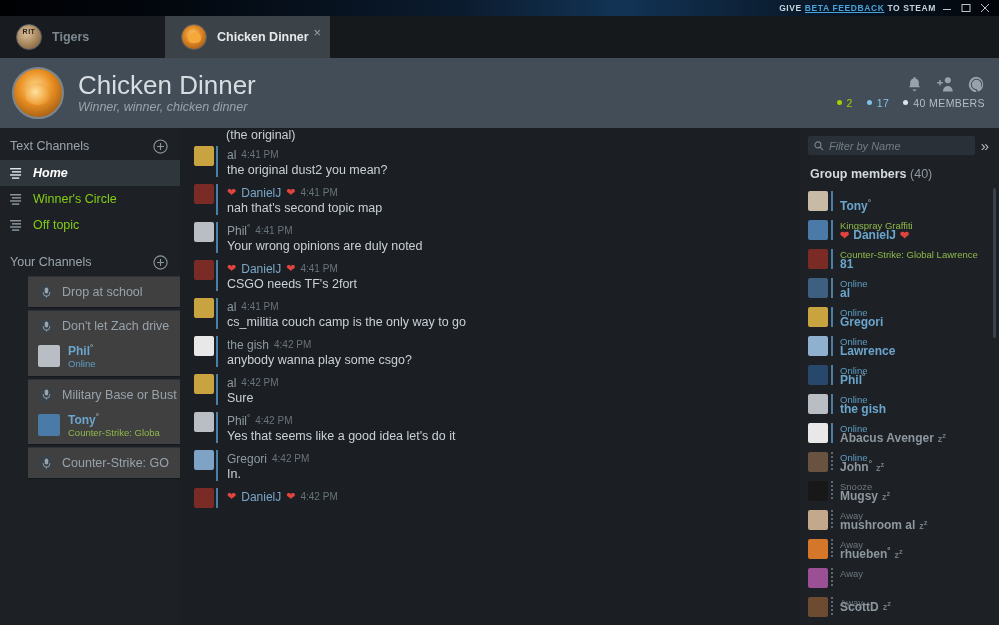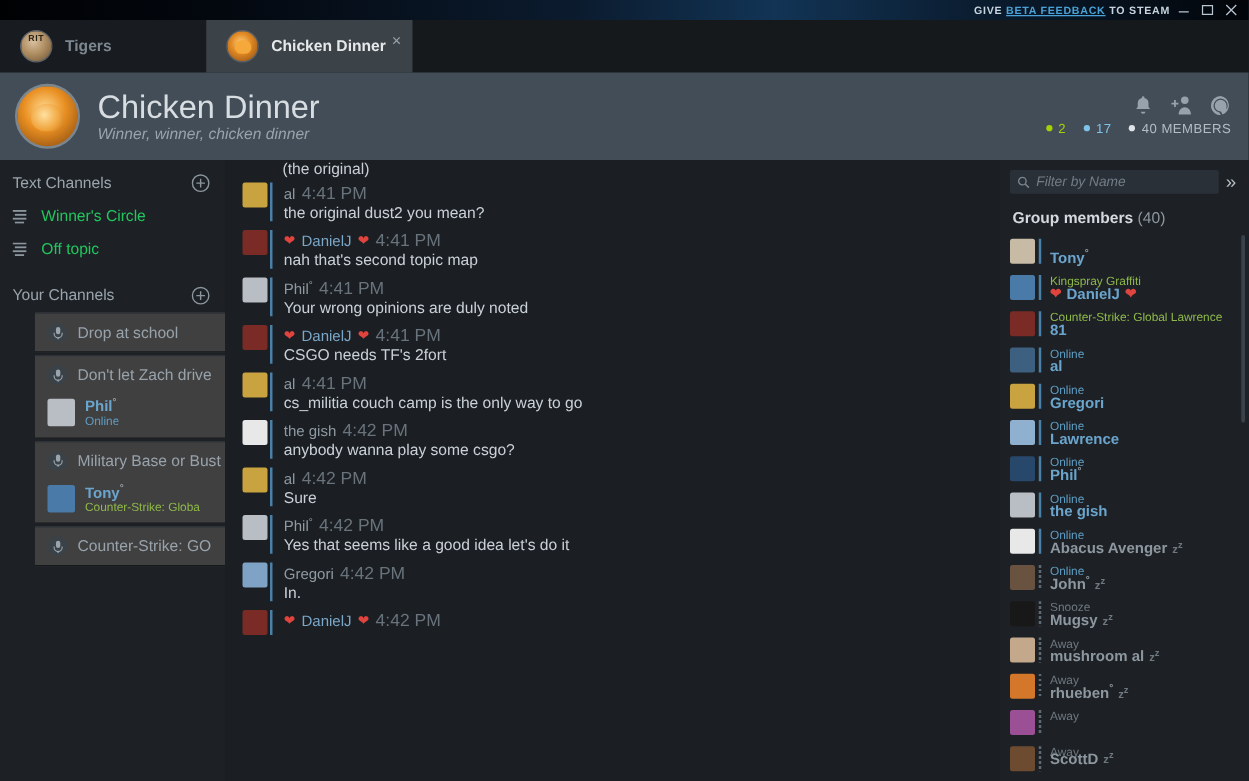"4:41 PM" .m-time { font-size: 14px -> 10px }
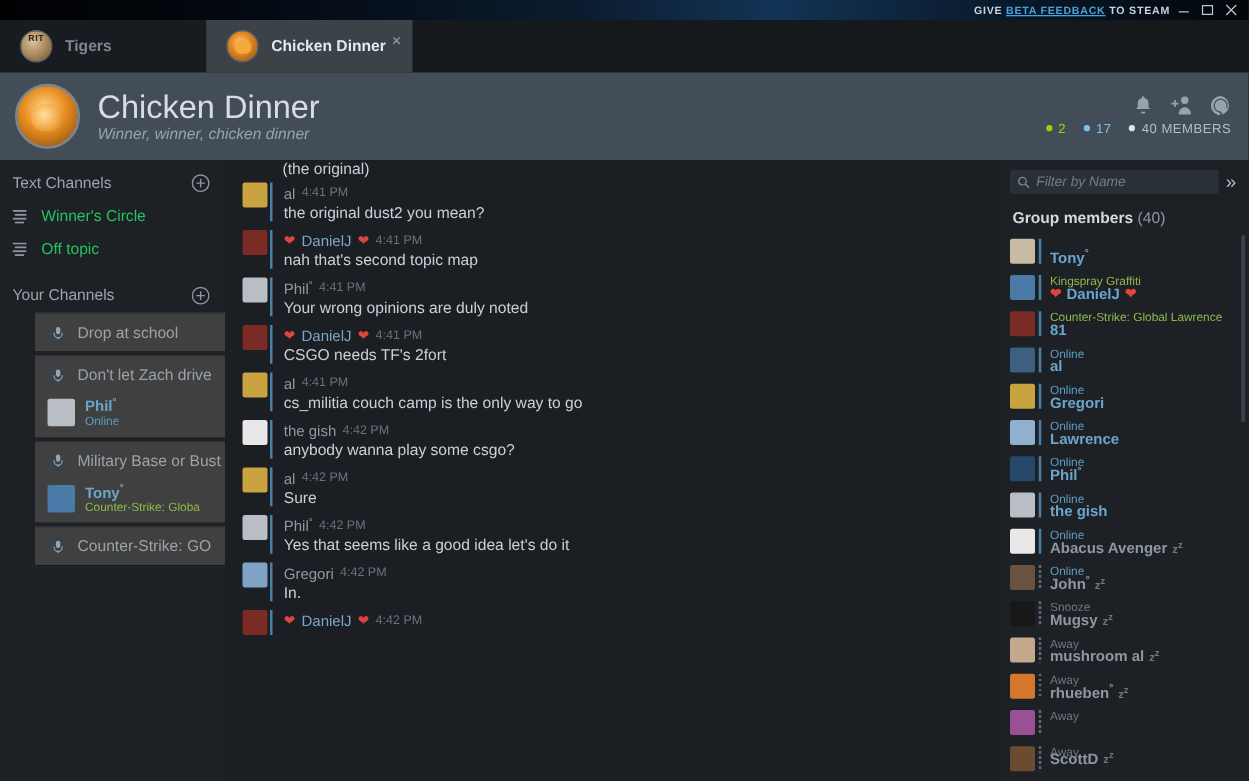"Home" div.ch-row { html: none -> <div> <span> <svg> <rect></rect> <rect></rect> <rect></rect> <rect></rect> </svg> </span> <span>Home</span> </div> }
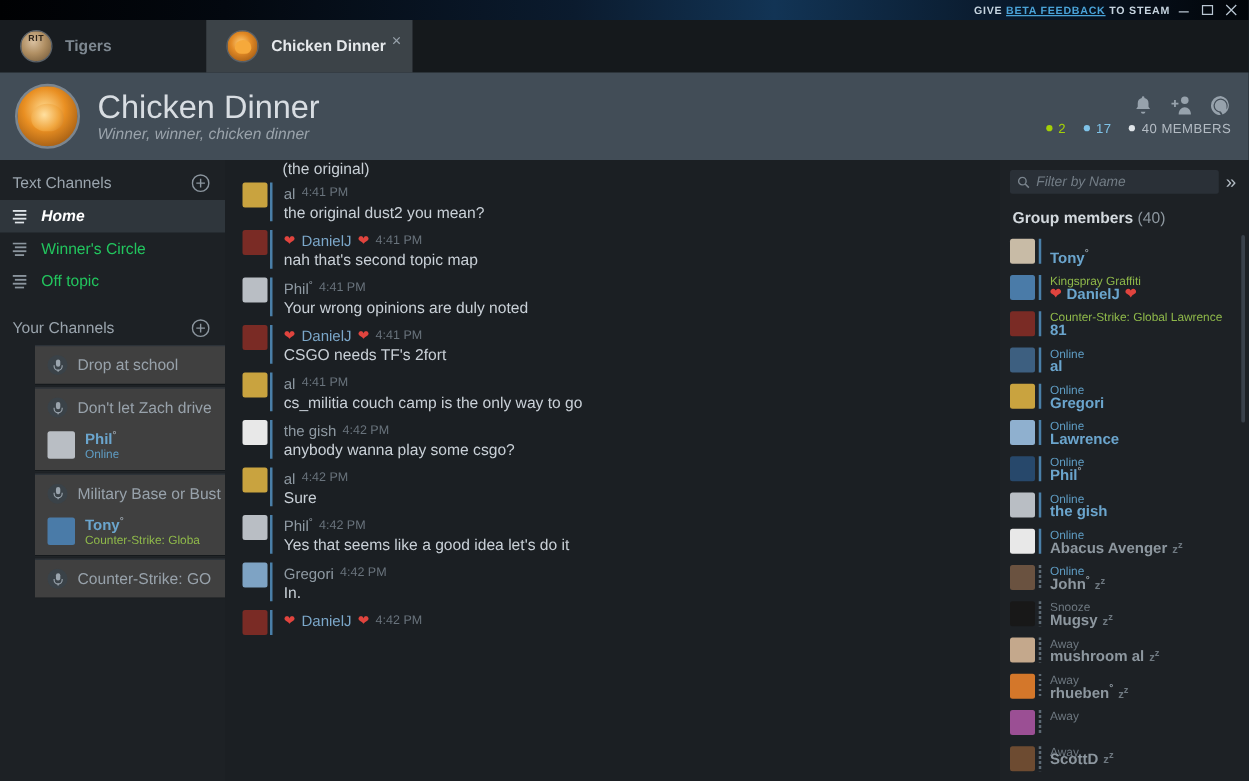"Winner's Circle" .ch-name { color: #22c55e -> #84cc16 }
